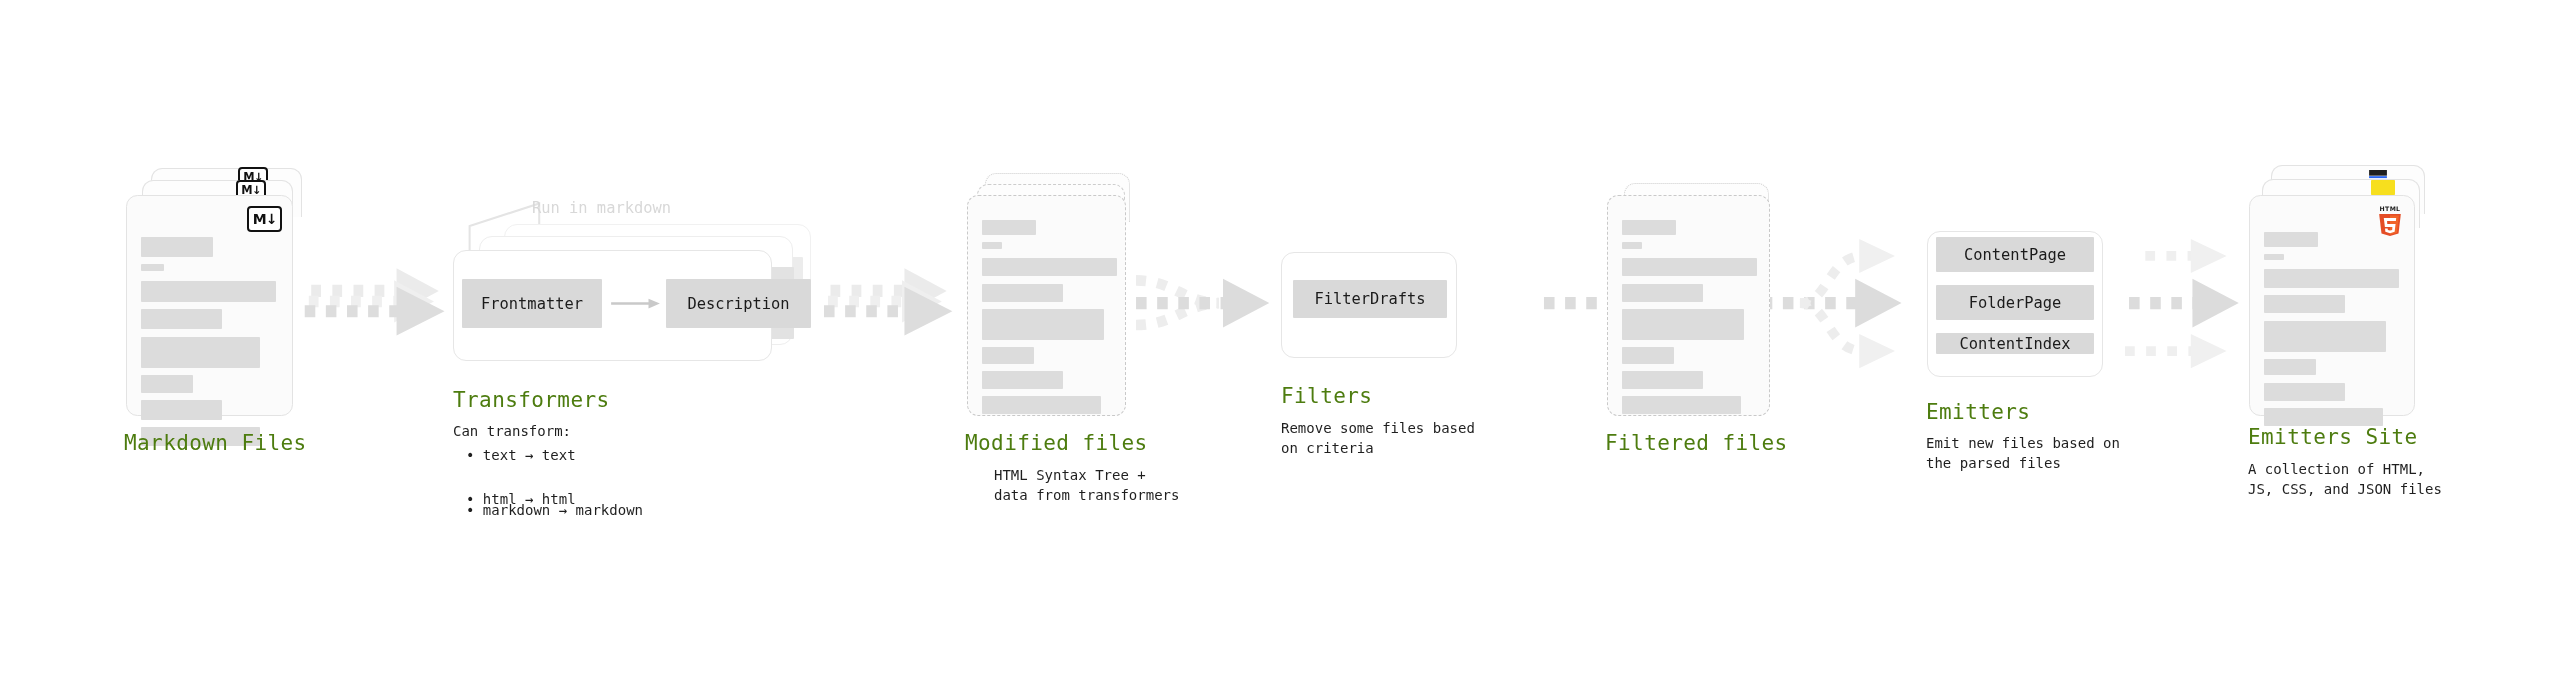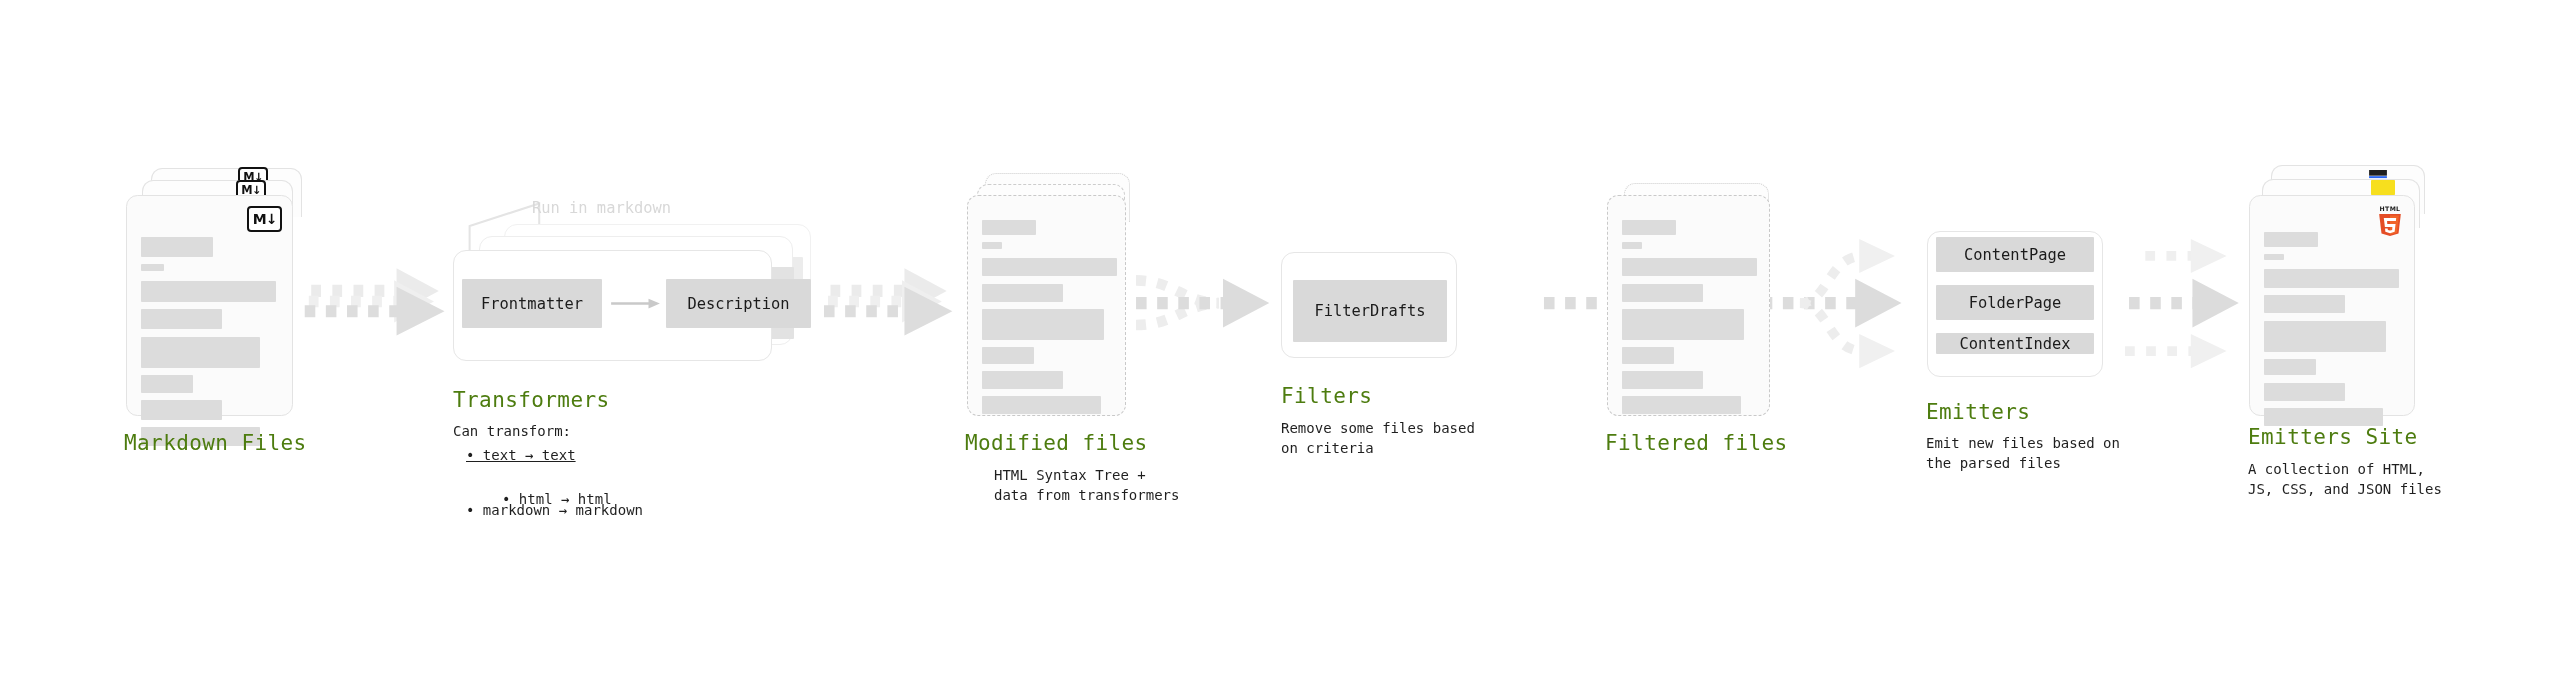"FilterDrafts" div.pill { height: 62px -> 38px }
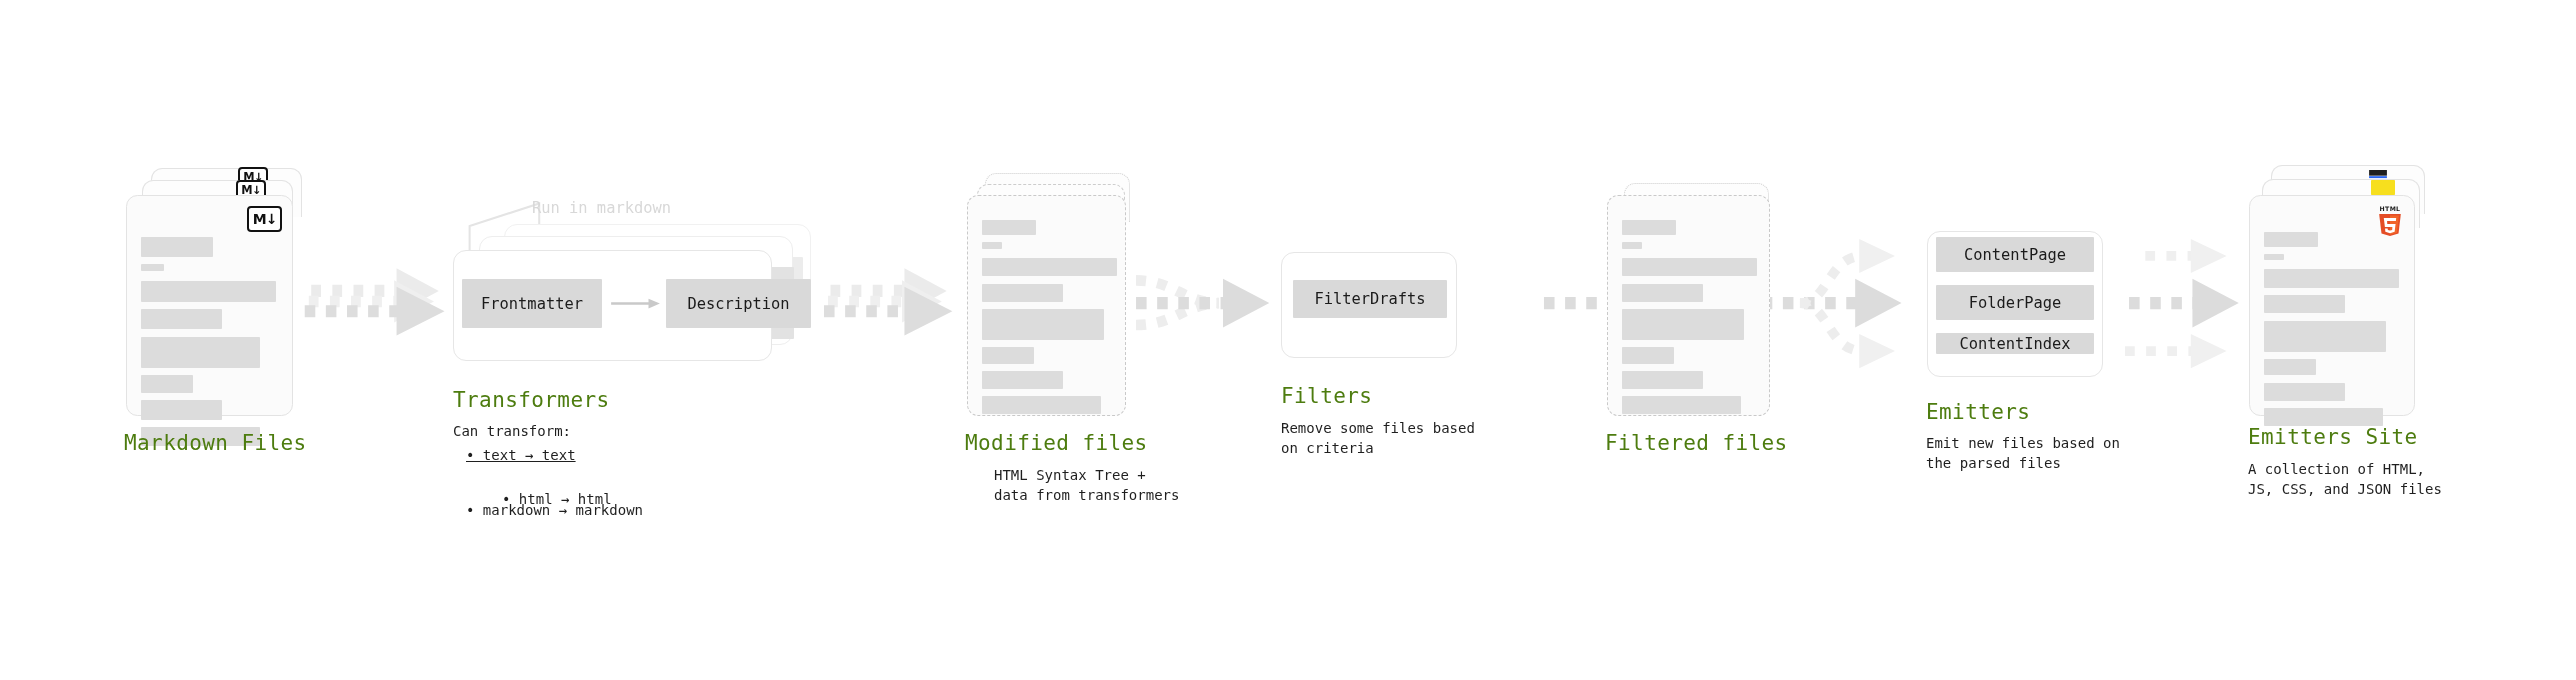"• text → text" div.bullets { text-decoration: underline -> none }
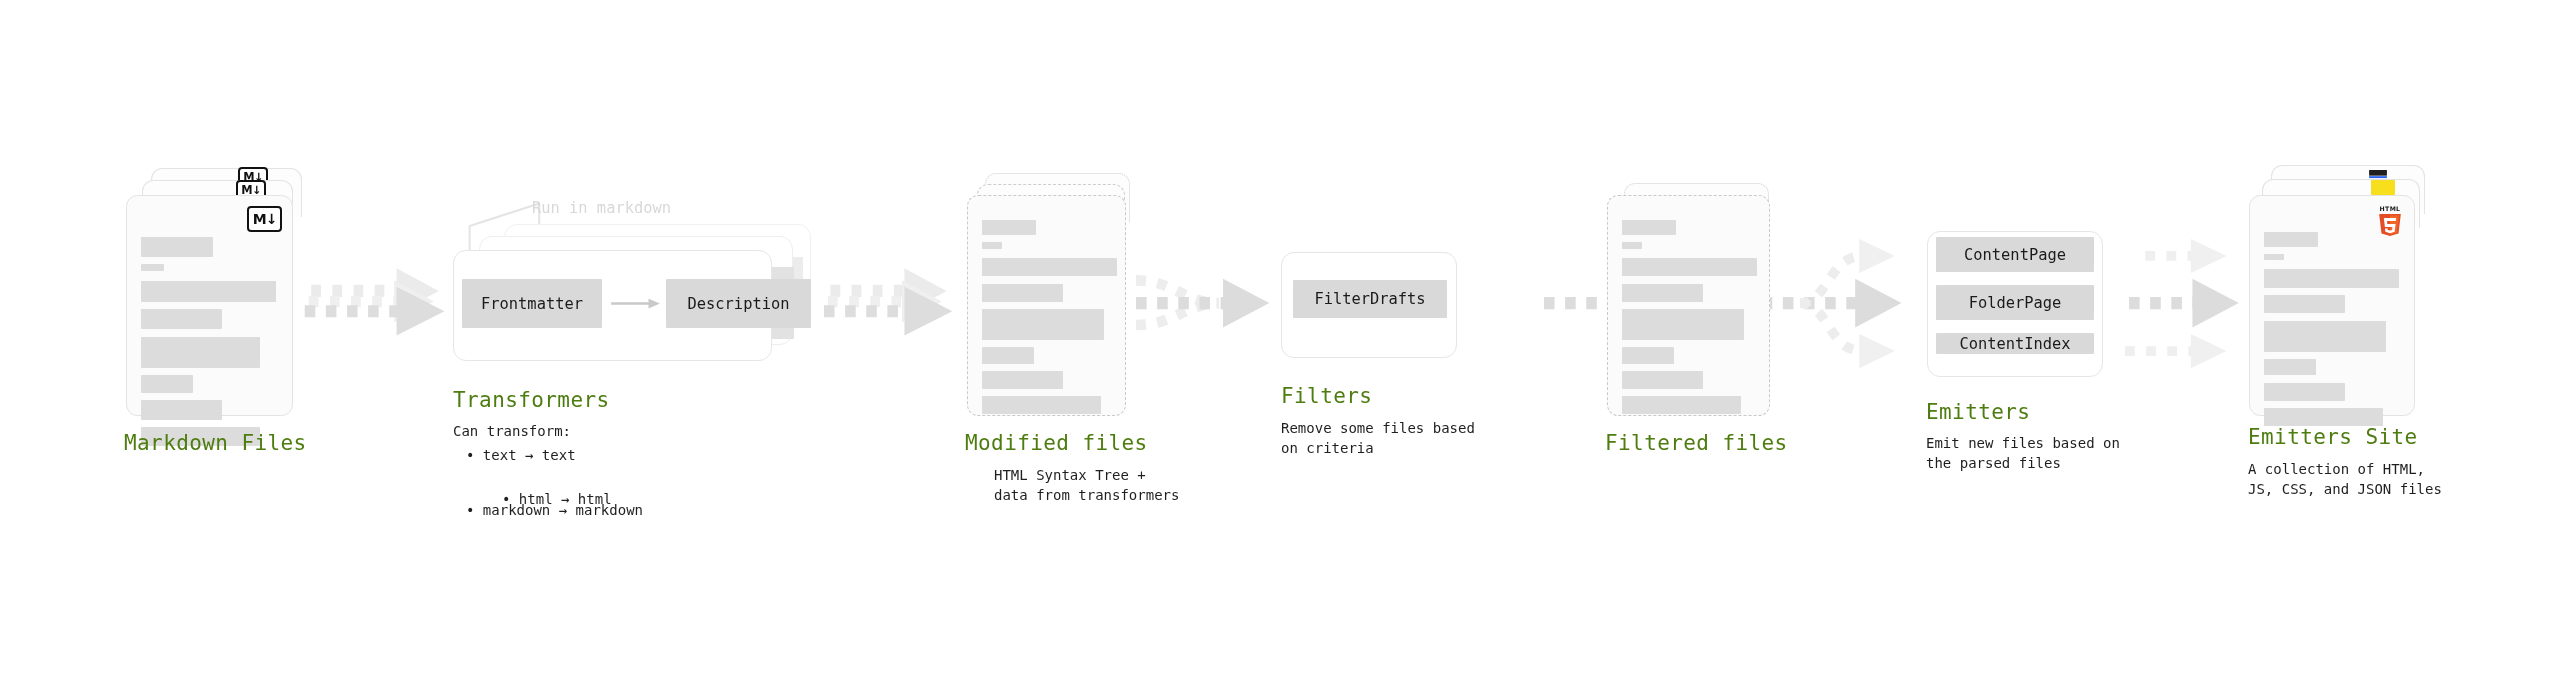"• html → html" div.bullets { margin-left: 36px -> none }
